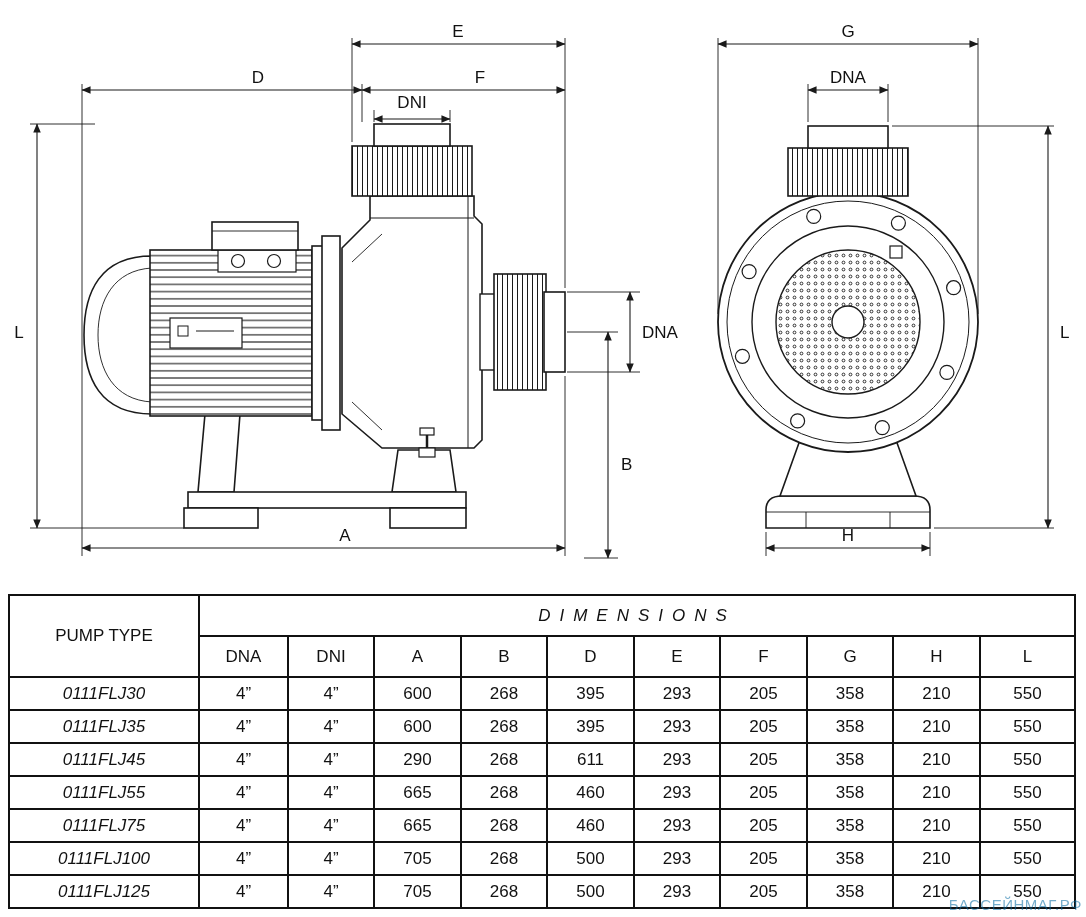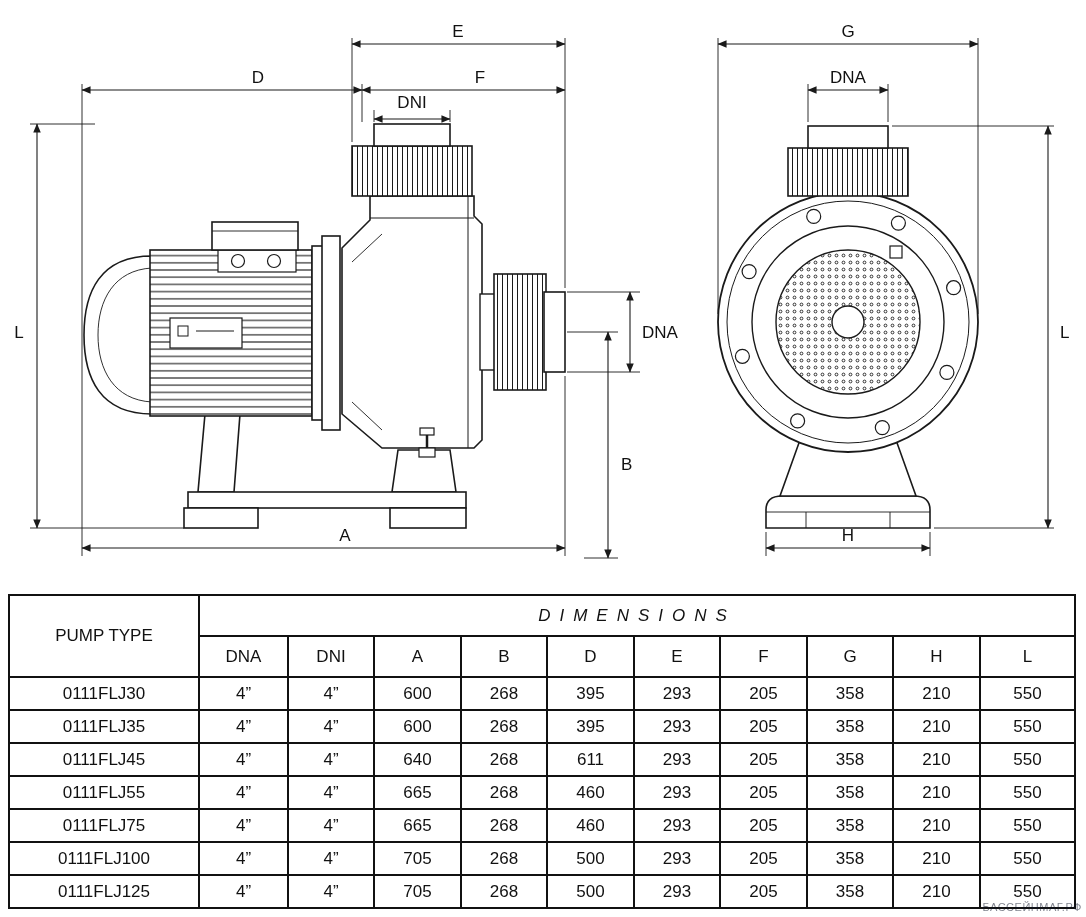"0111FLJ30" td.type-cell { font-style: none -> italic }
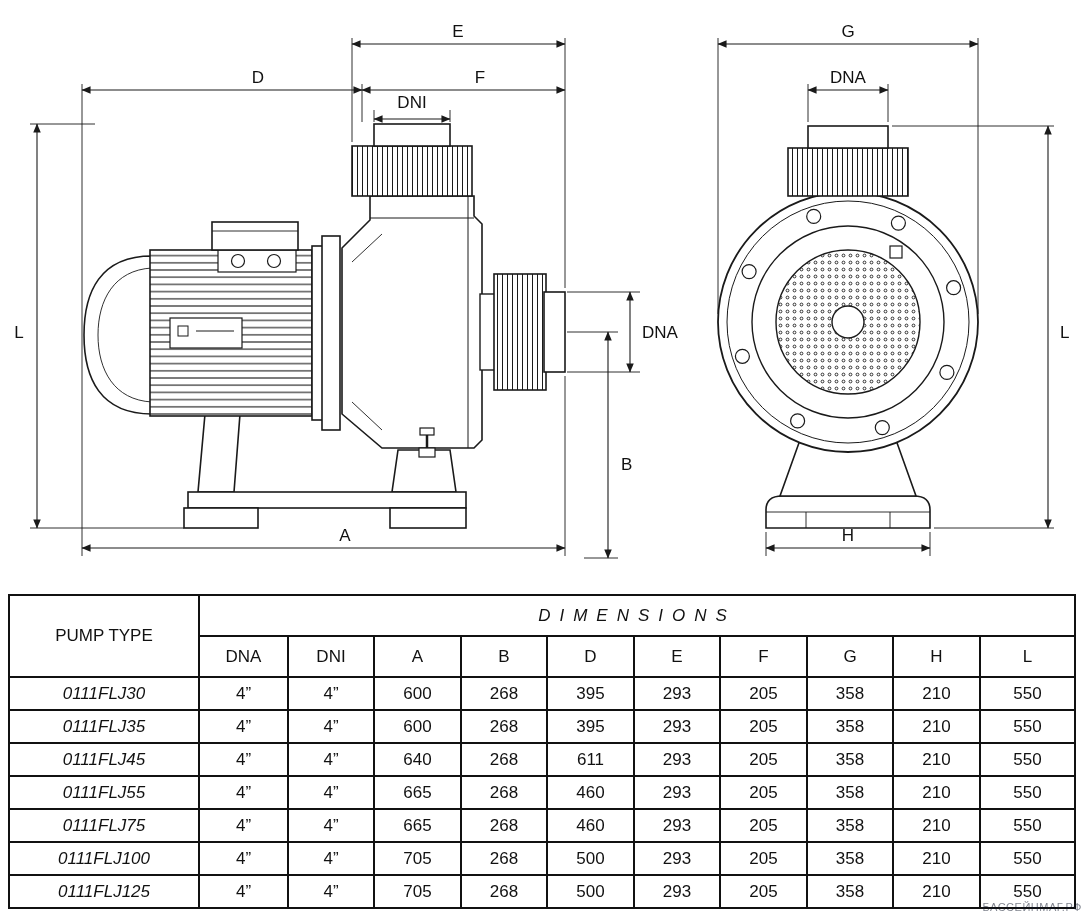"640" td { text: 640 -> 290 }
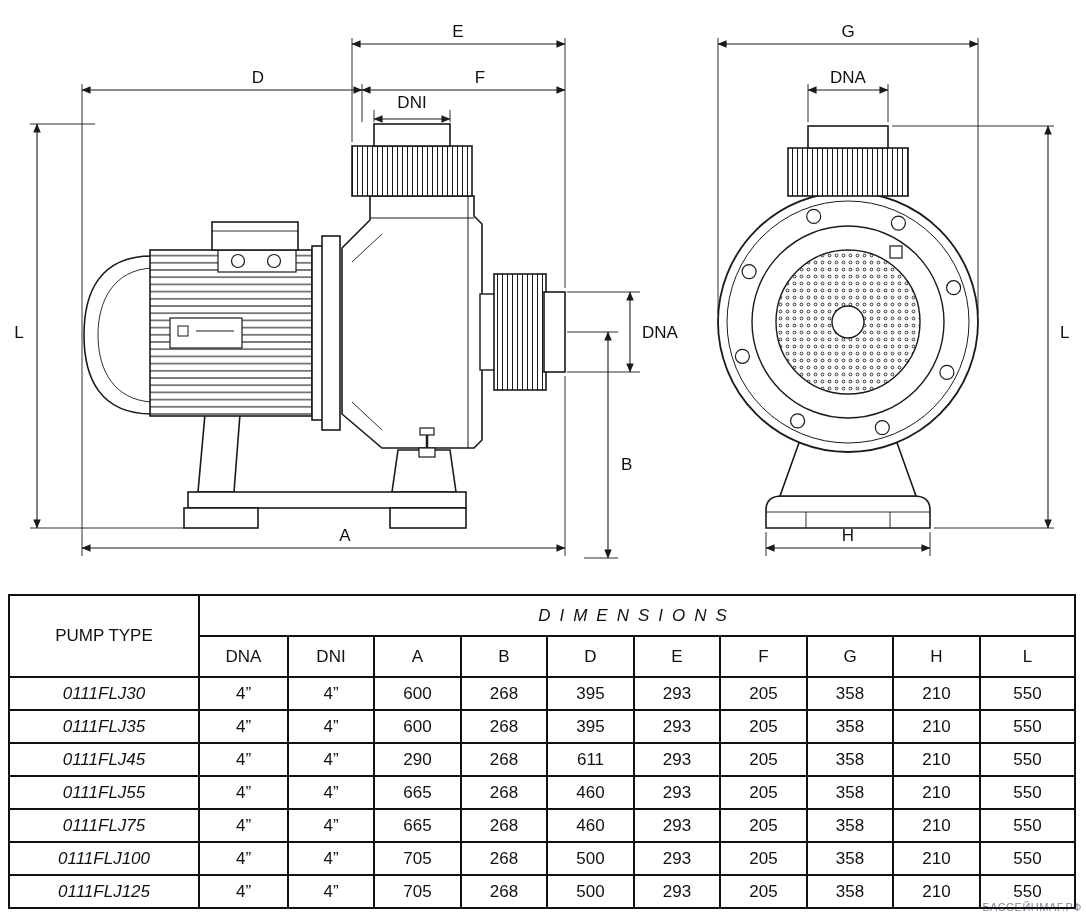"БАССЕЙНМАГ.РФ" .watermark { color: #0f172a -> #0369a1; font-size: 11px -> 15px }
